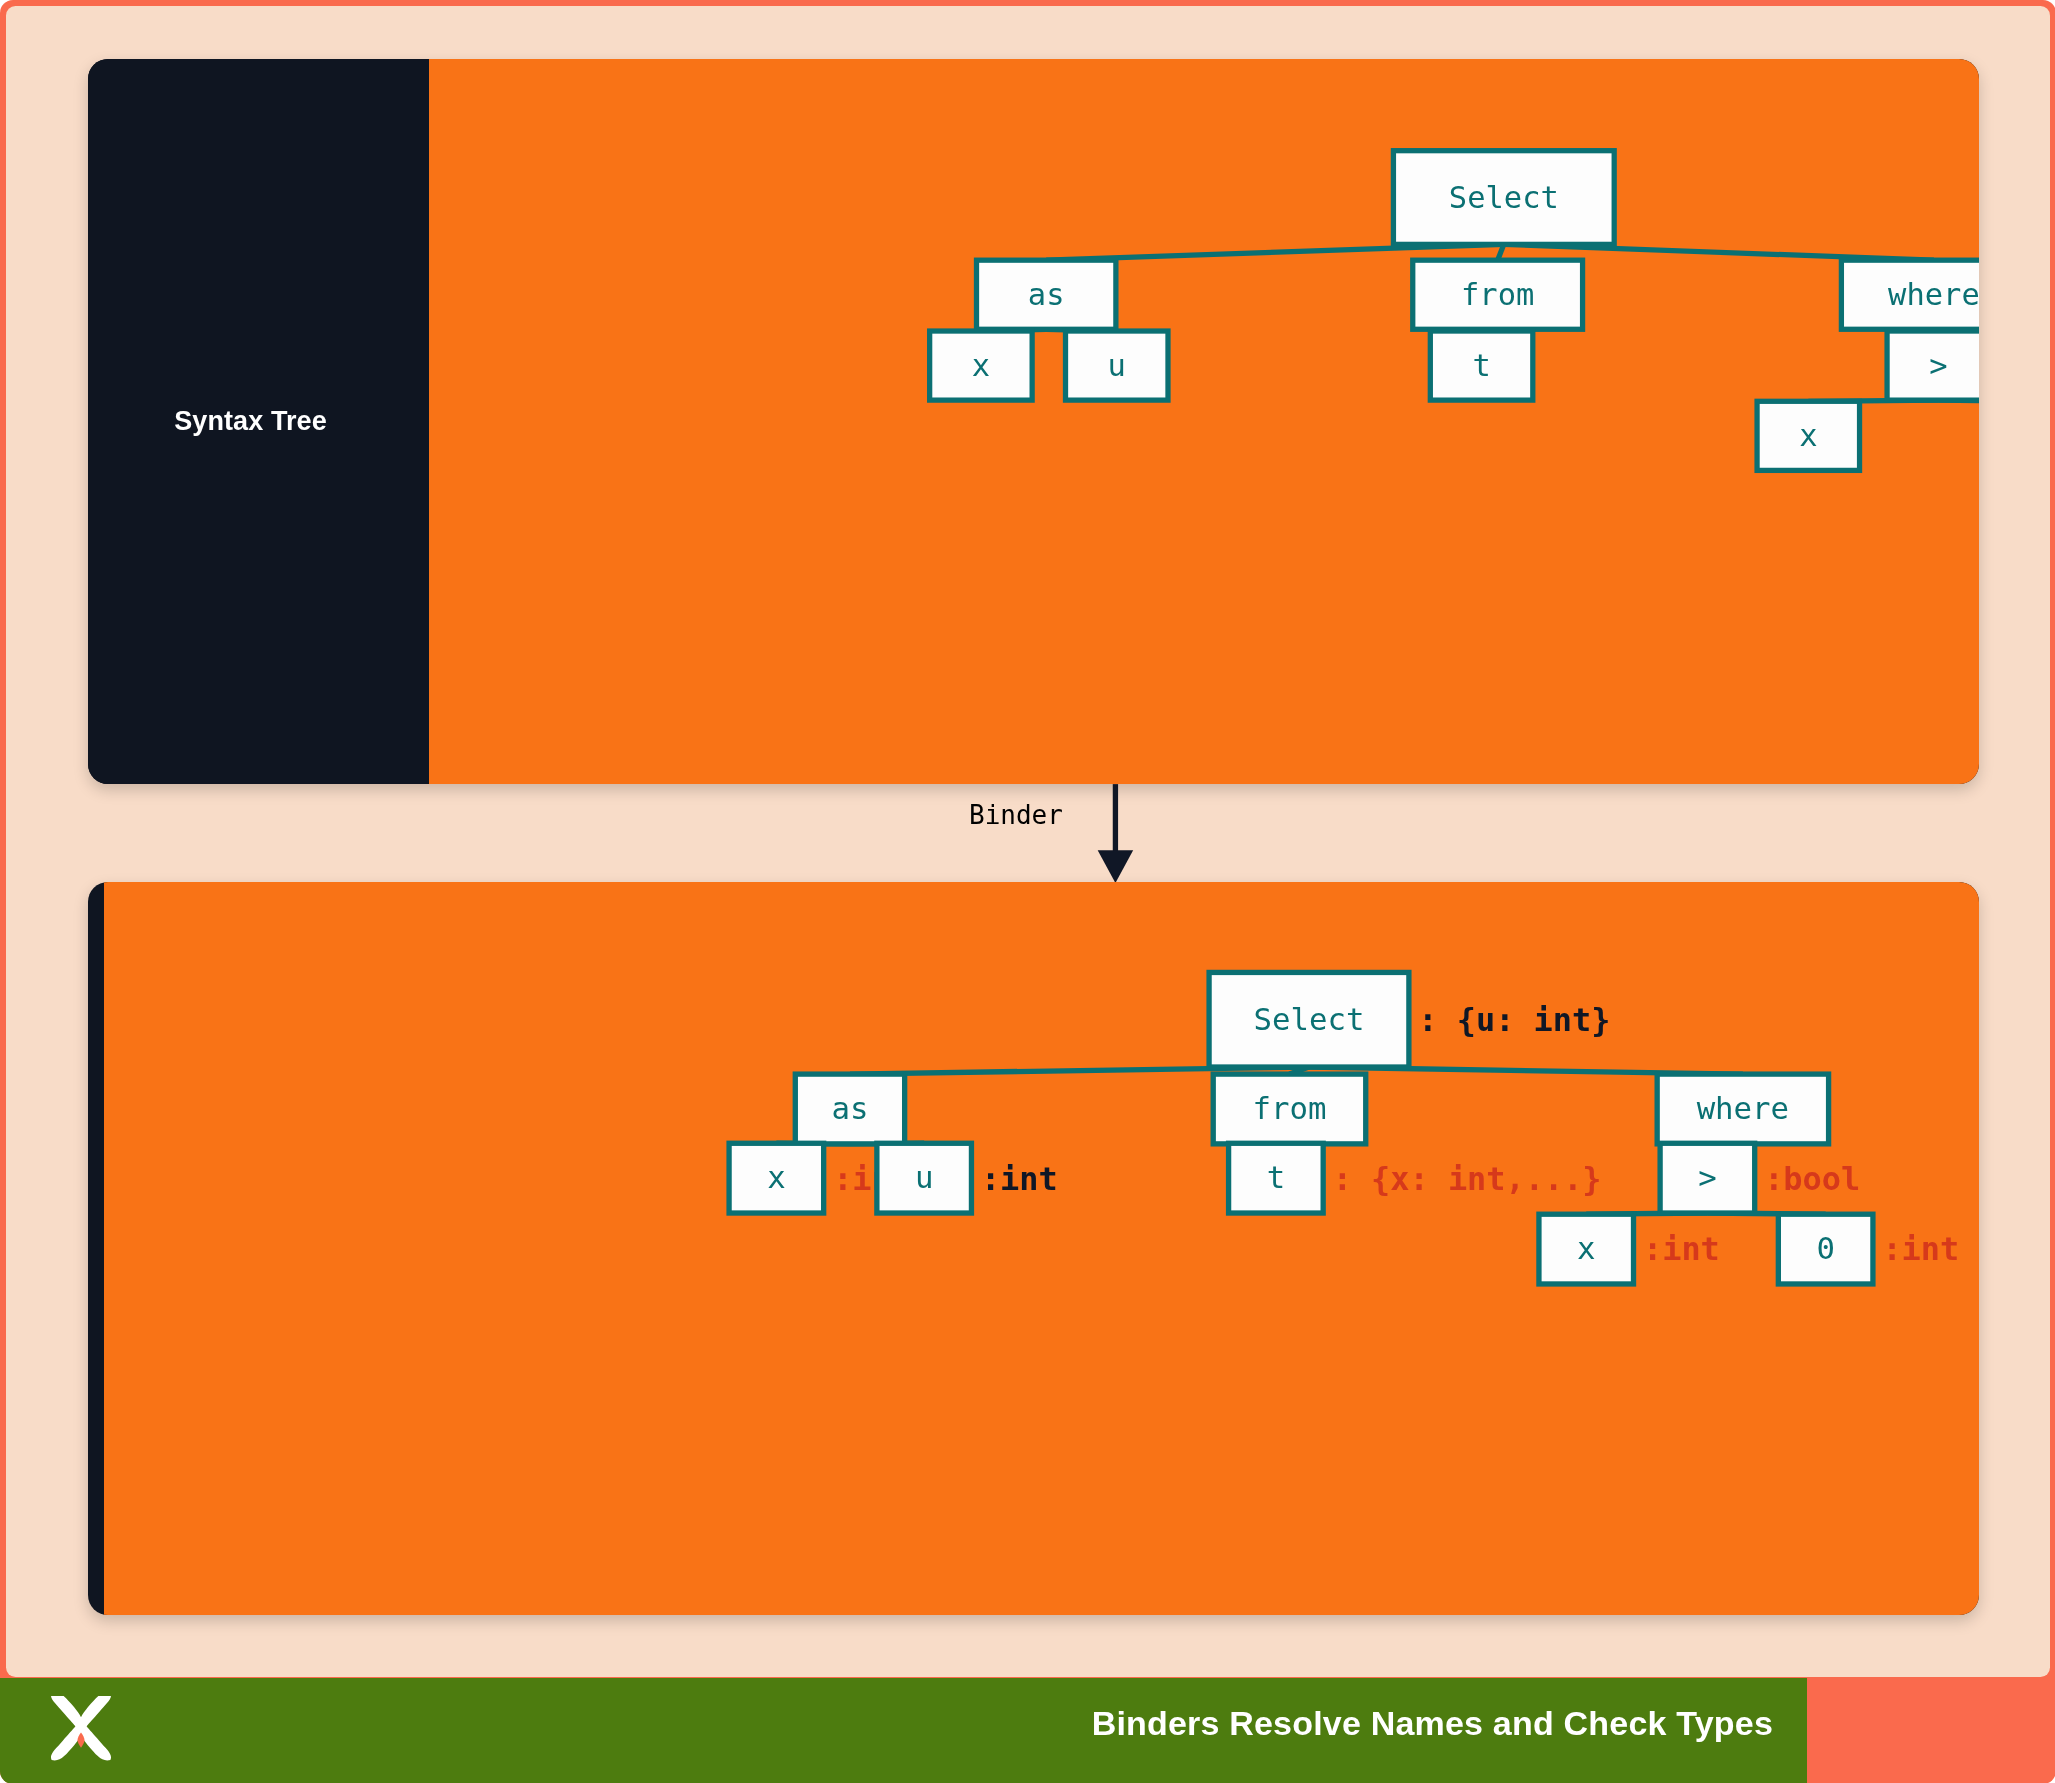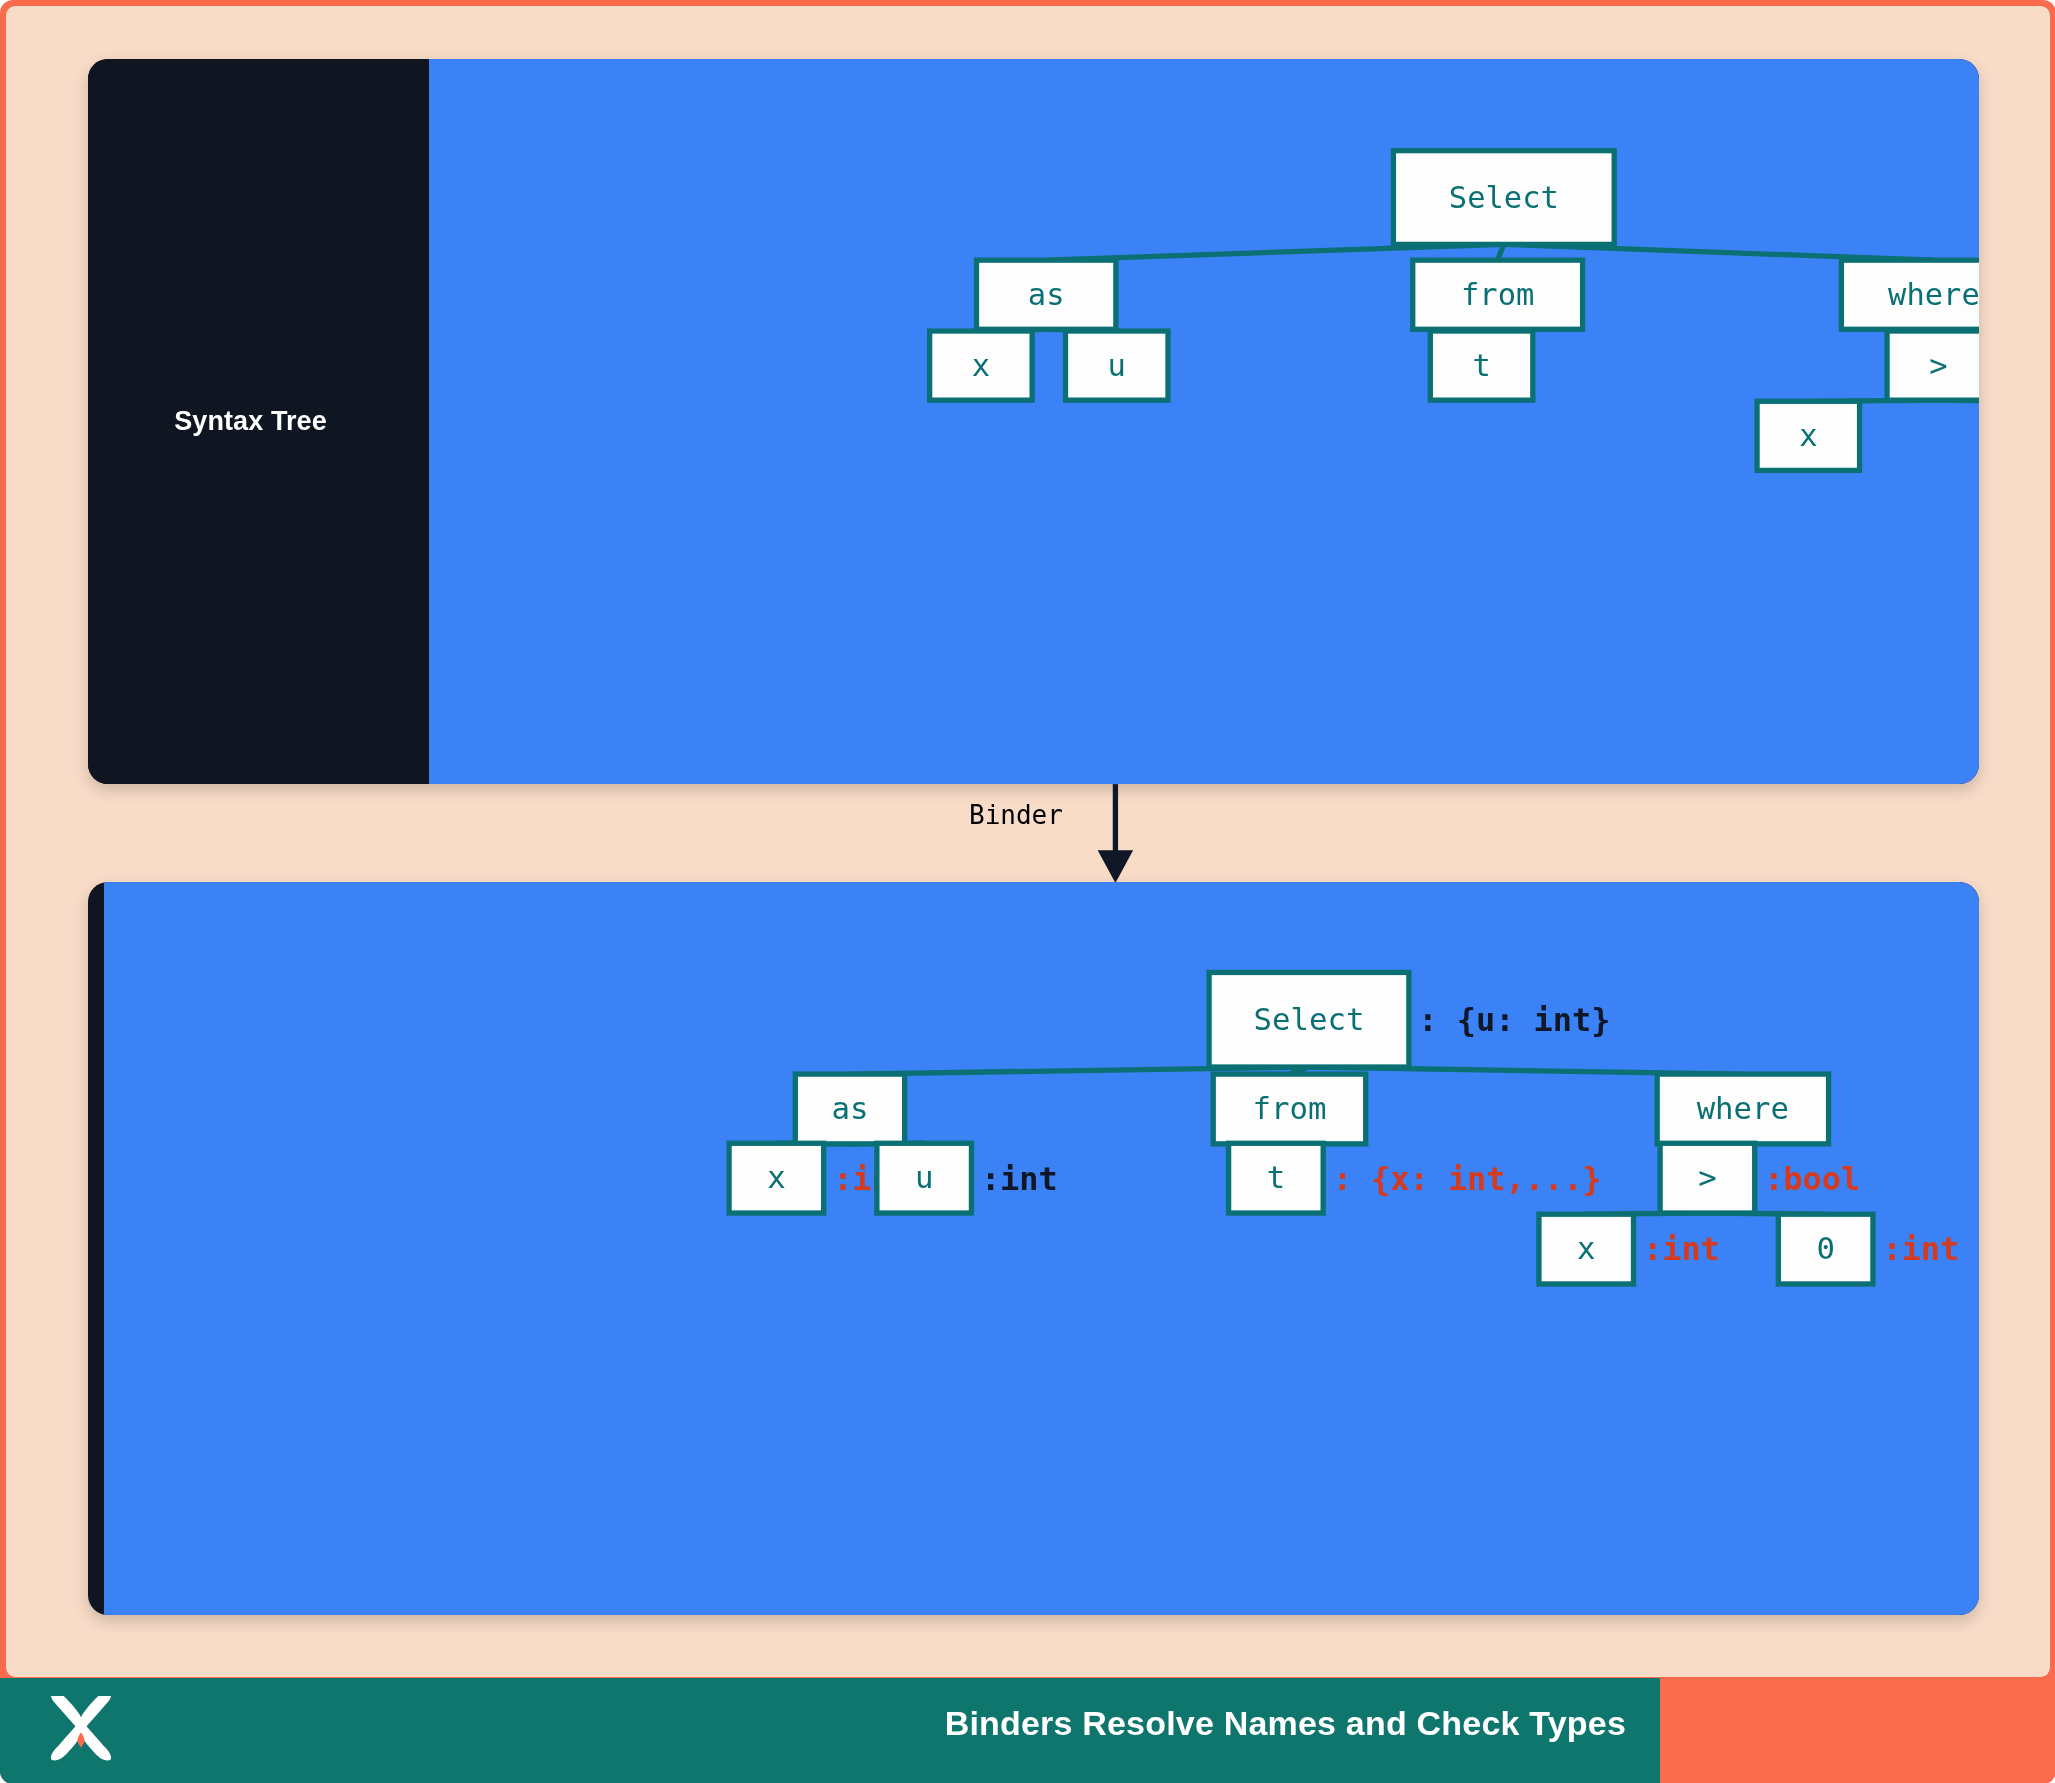"Select" .panel .canvas { background: #3b82f6 -> #f97316 }
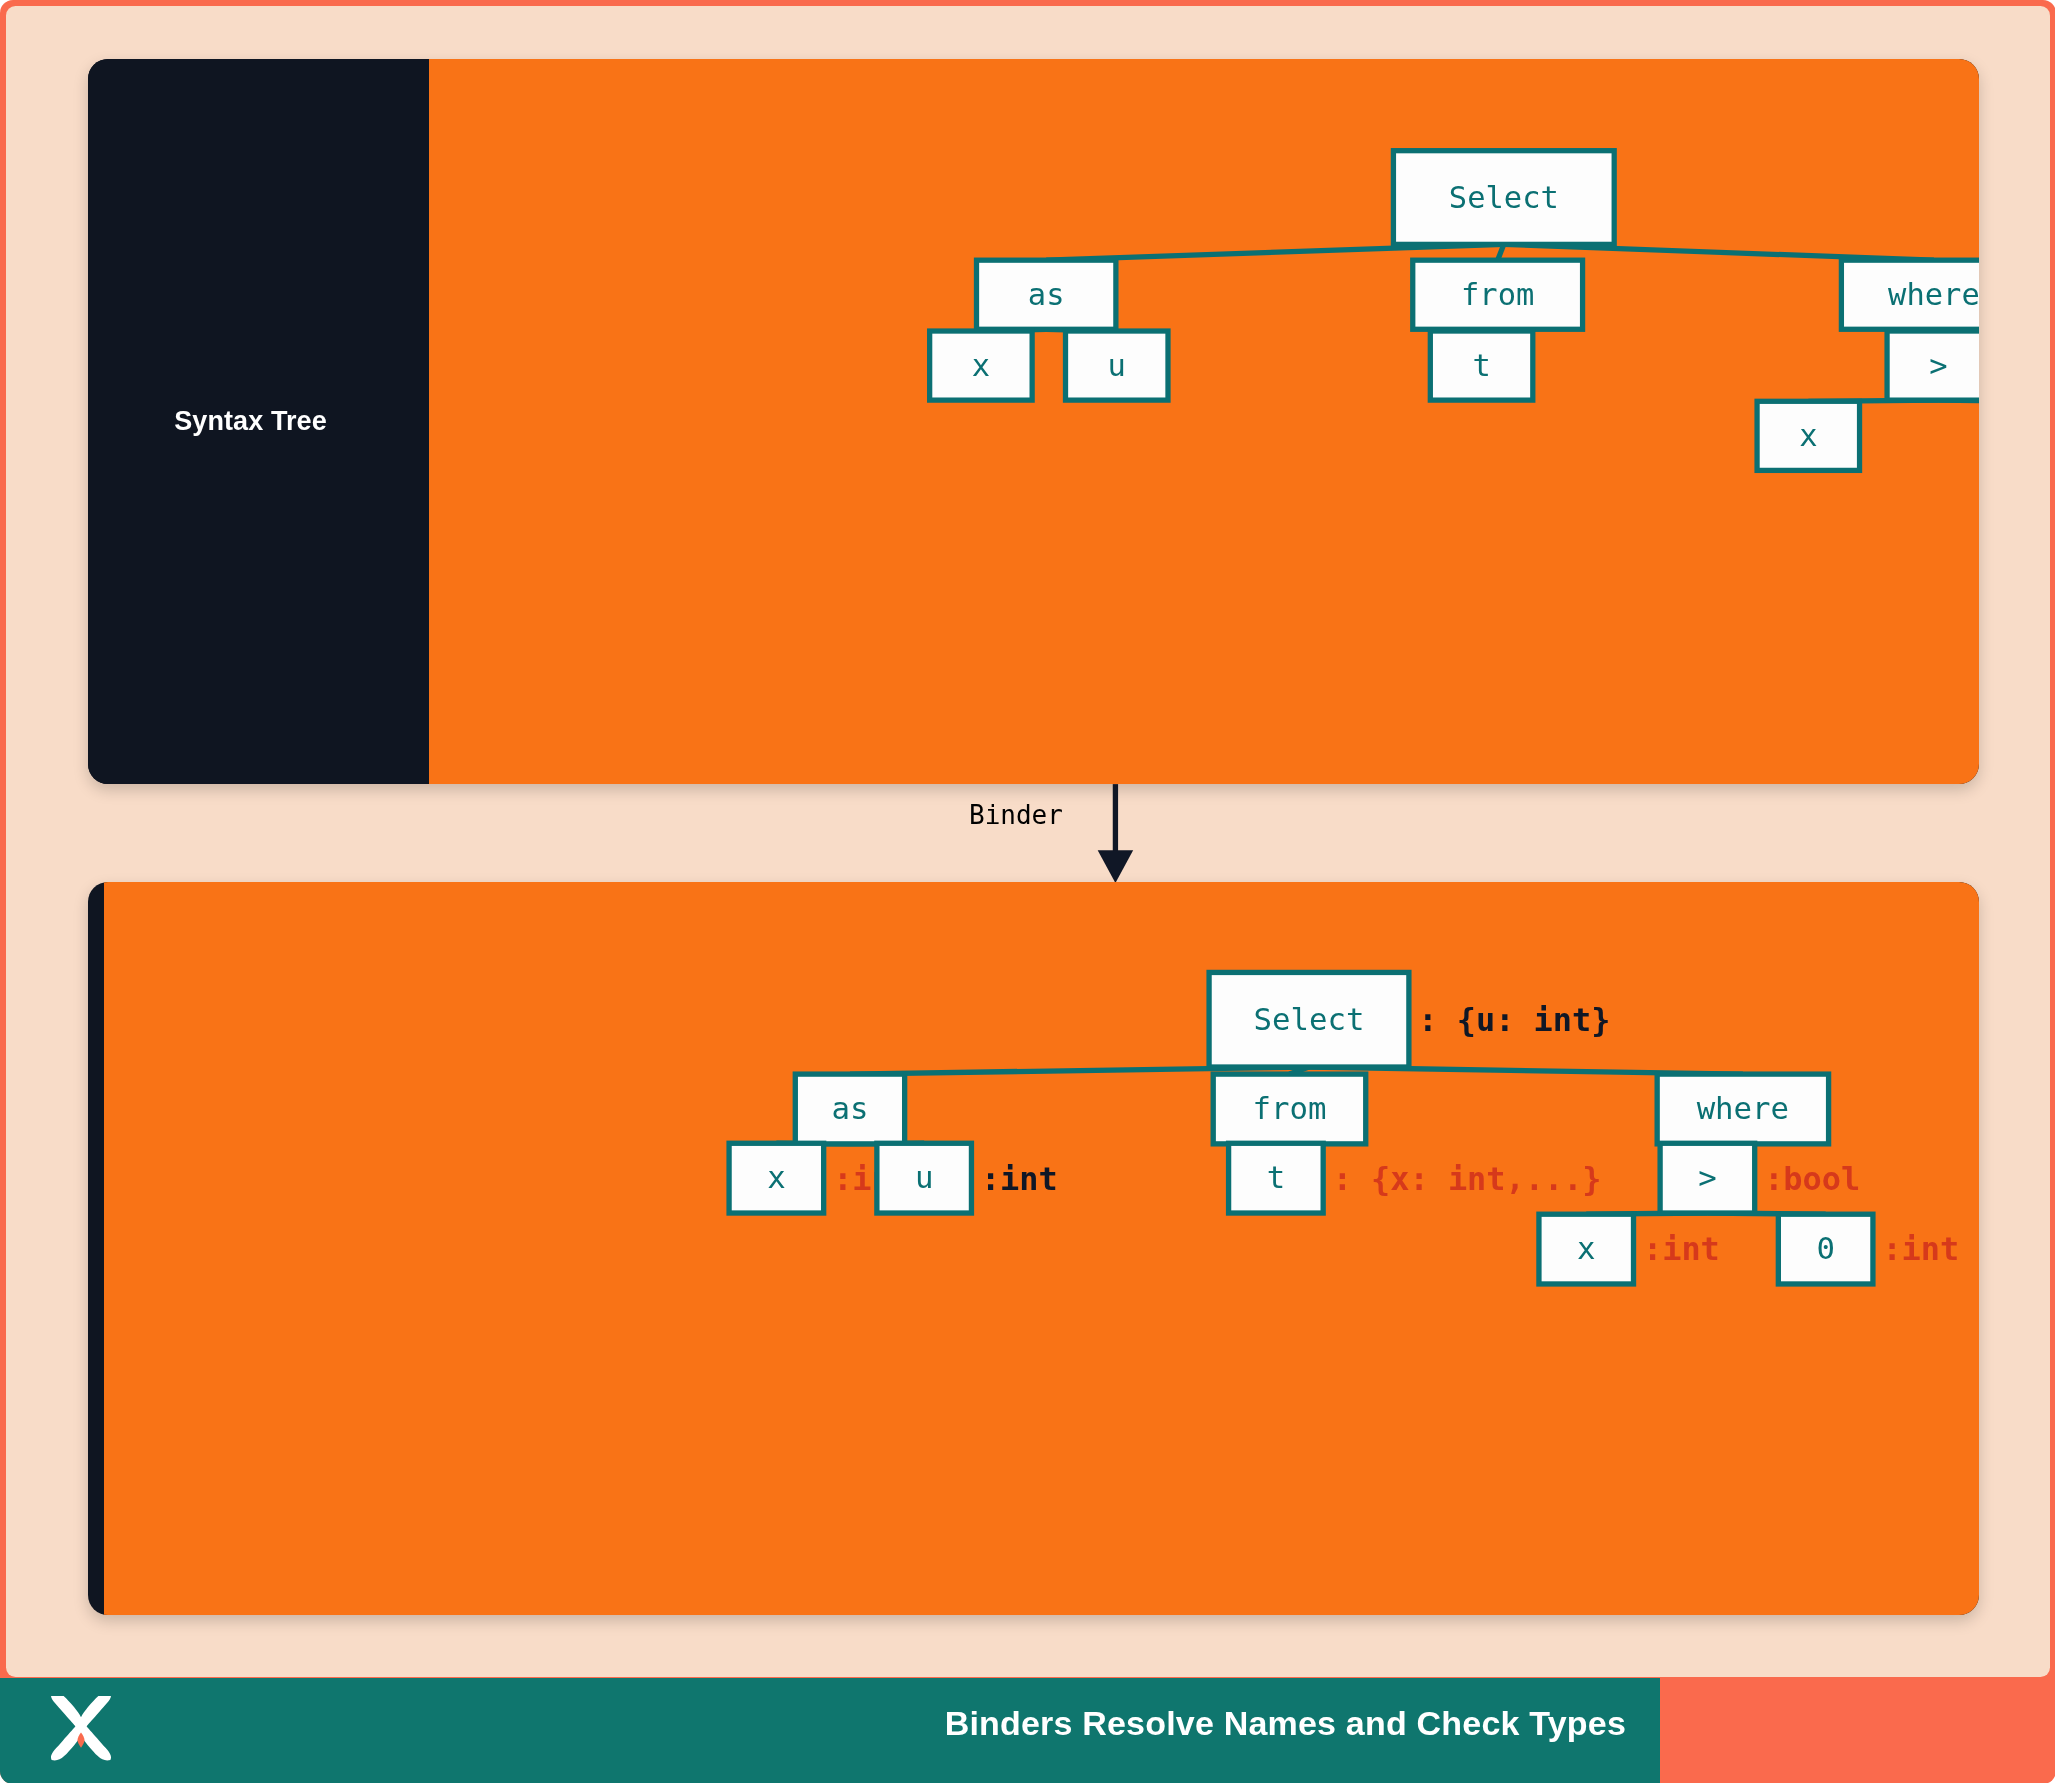"Binders Resolve Names and Check" #footer { background: #0f766e -> #4d7c0f; padding-left: 8px -> none; width: 1652px -> 1807px }
